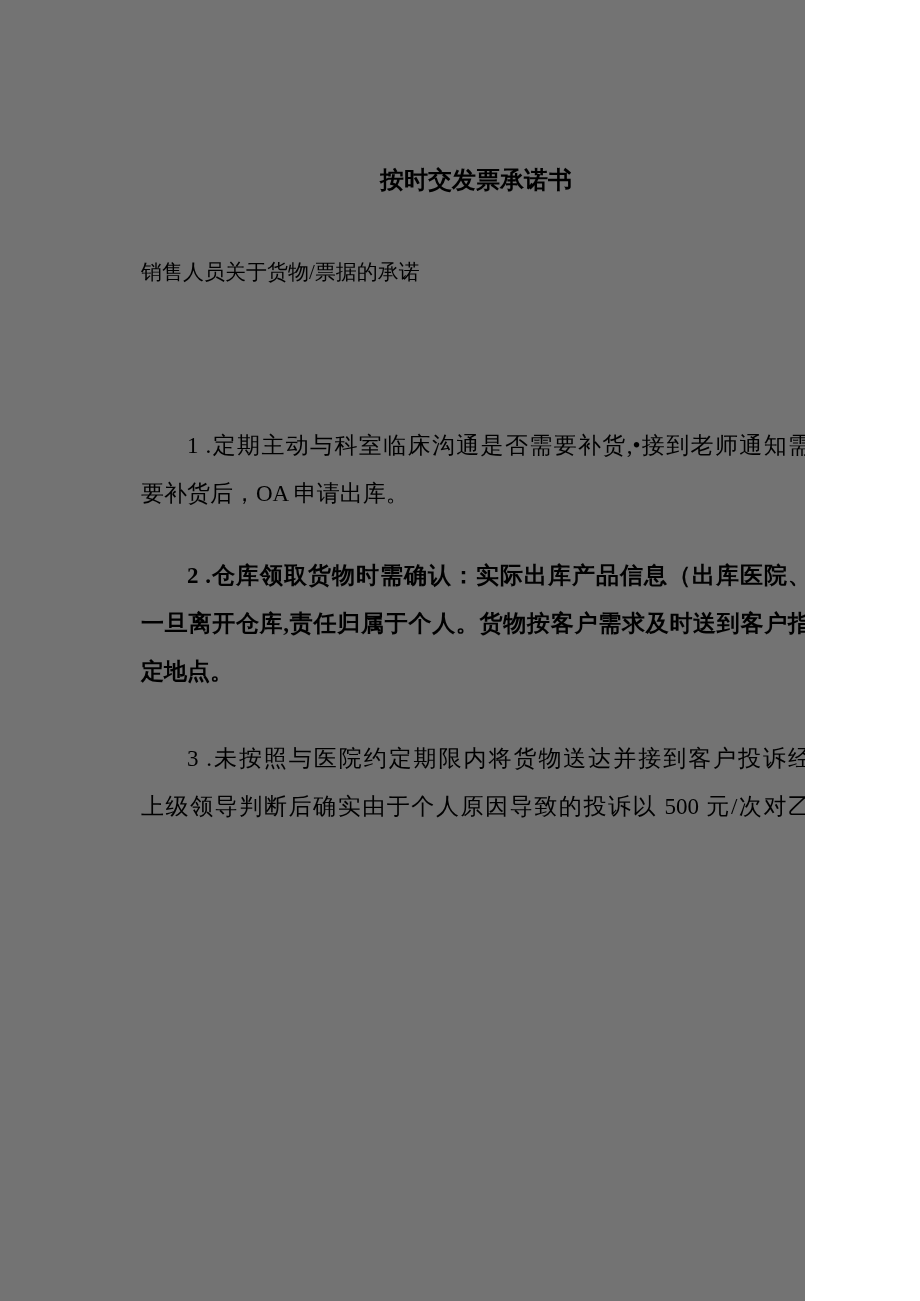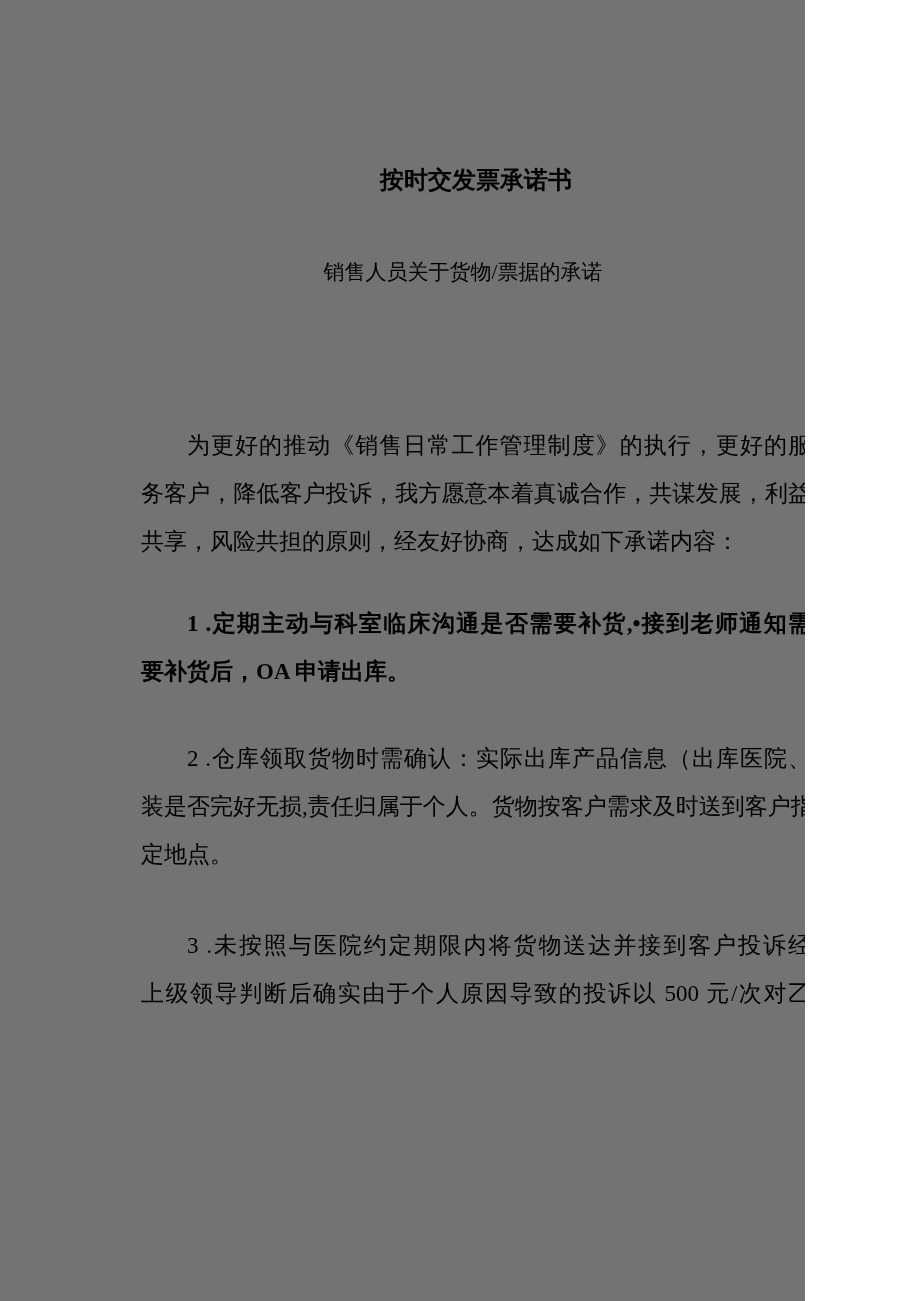"销售人员关于货物/票据的承诺" .subtitle { text-align: center -> left }
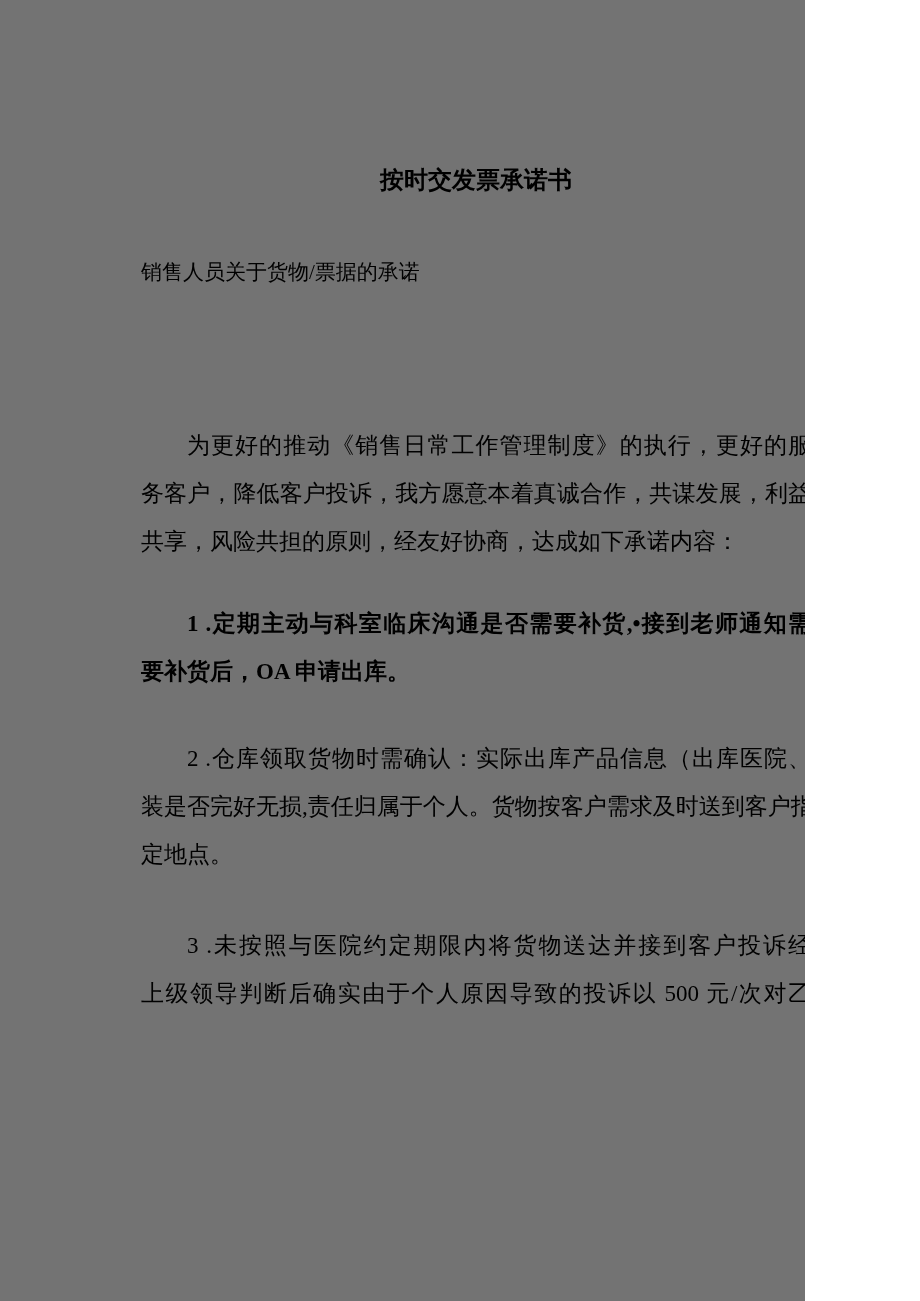"为更好的推动《销售日常工作管理制度》的执行，更好的服" div.paragraph { html: <div> <div>为更好的推动《销售日常工作管理制度》的执行，更好的服</div> <div>务客户，降低客户投诉，我方愿意本着真诚合作，共谋发展，利益</div> <div>共享，风险共担的原则，经友好协商，达成如下承诺内容：</div> </div> -> none }
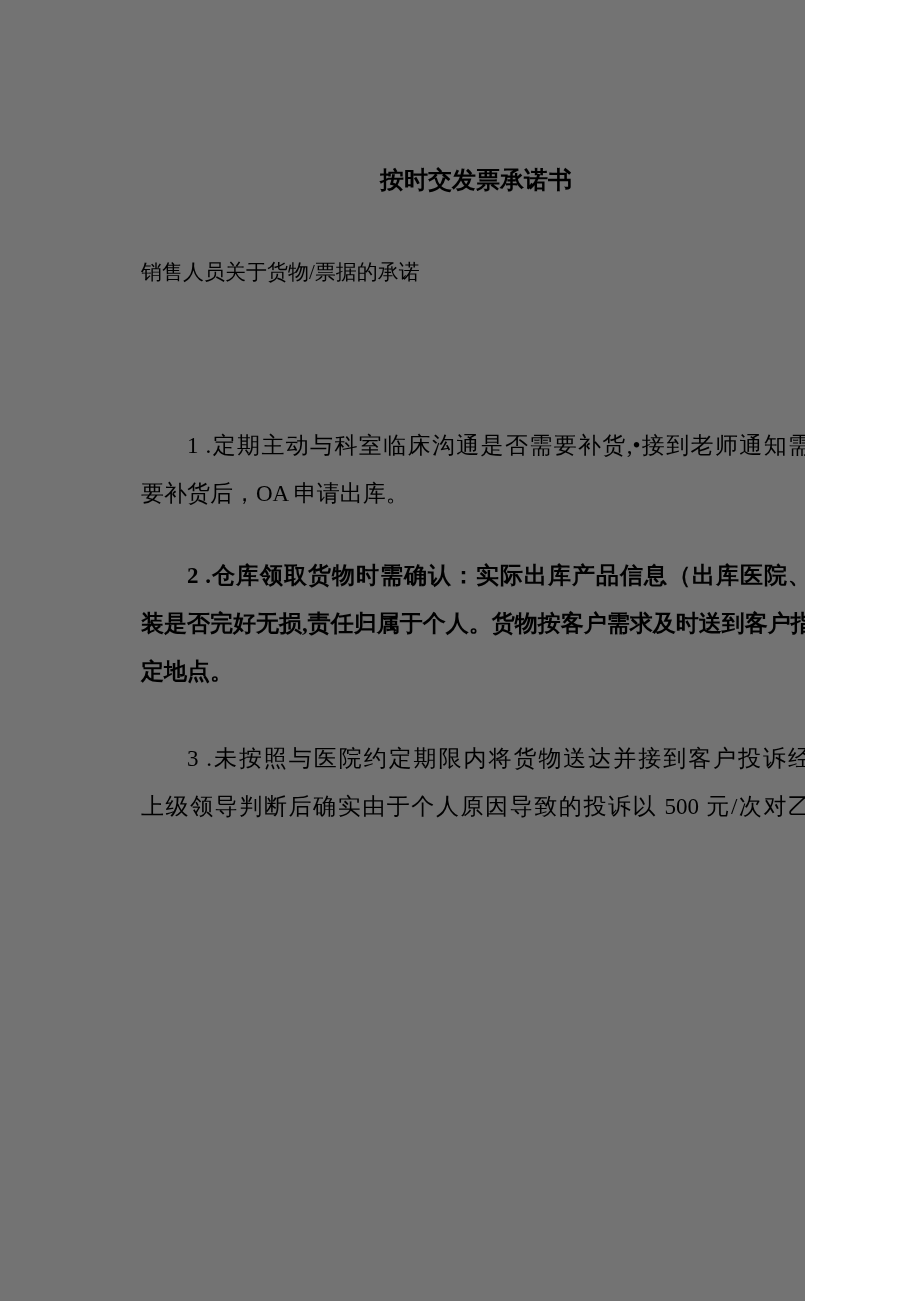"装是否完好无损,责任归属于个人。货物按客户需求及时送到客户指" div.line { text: 装是否完好无损 -> 一旦离开仓库 }
